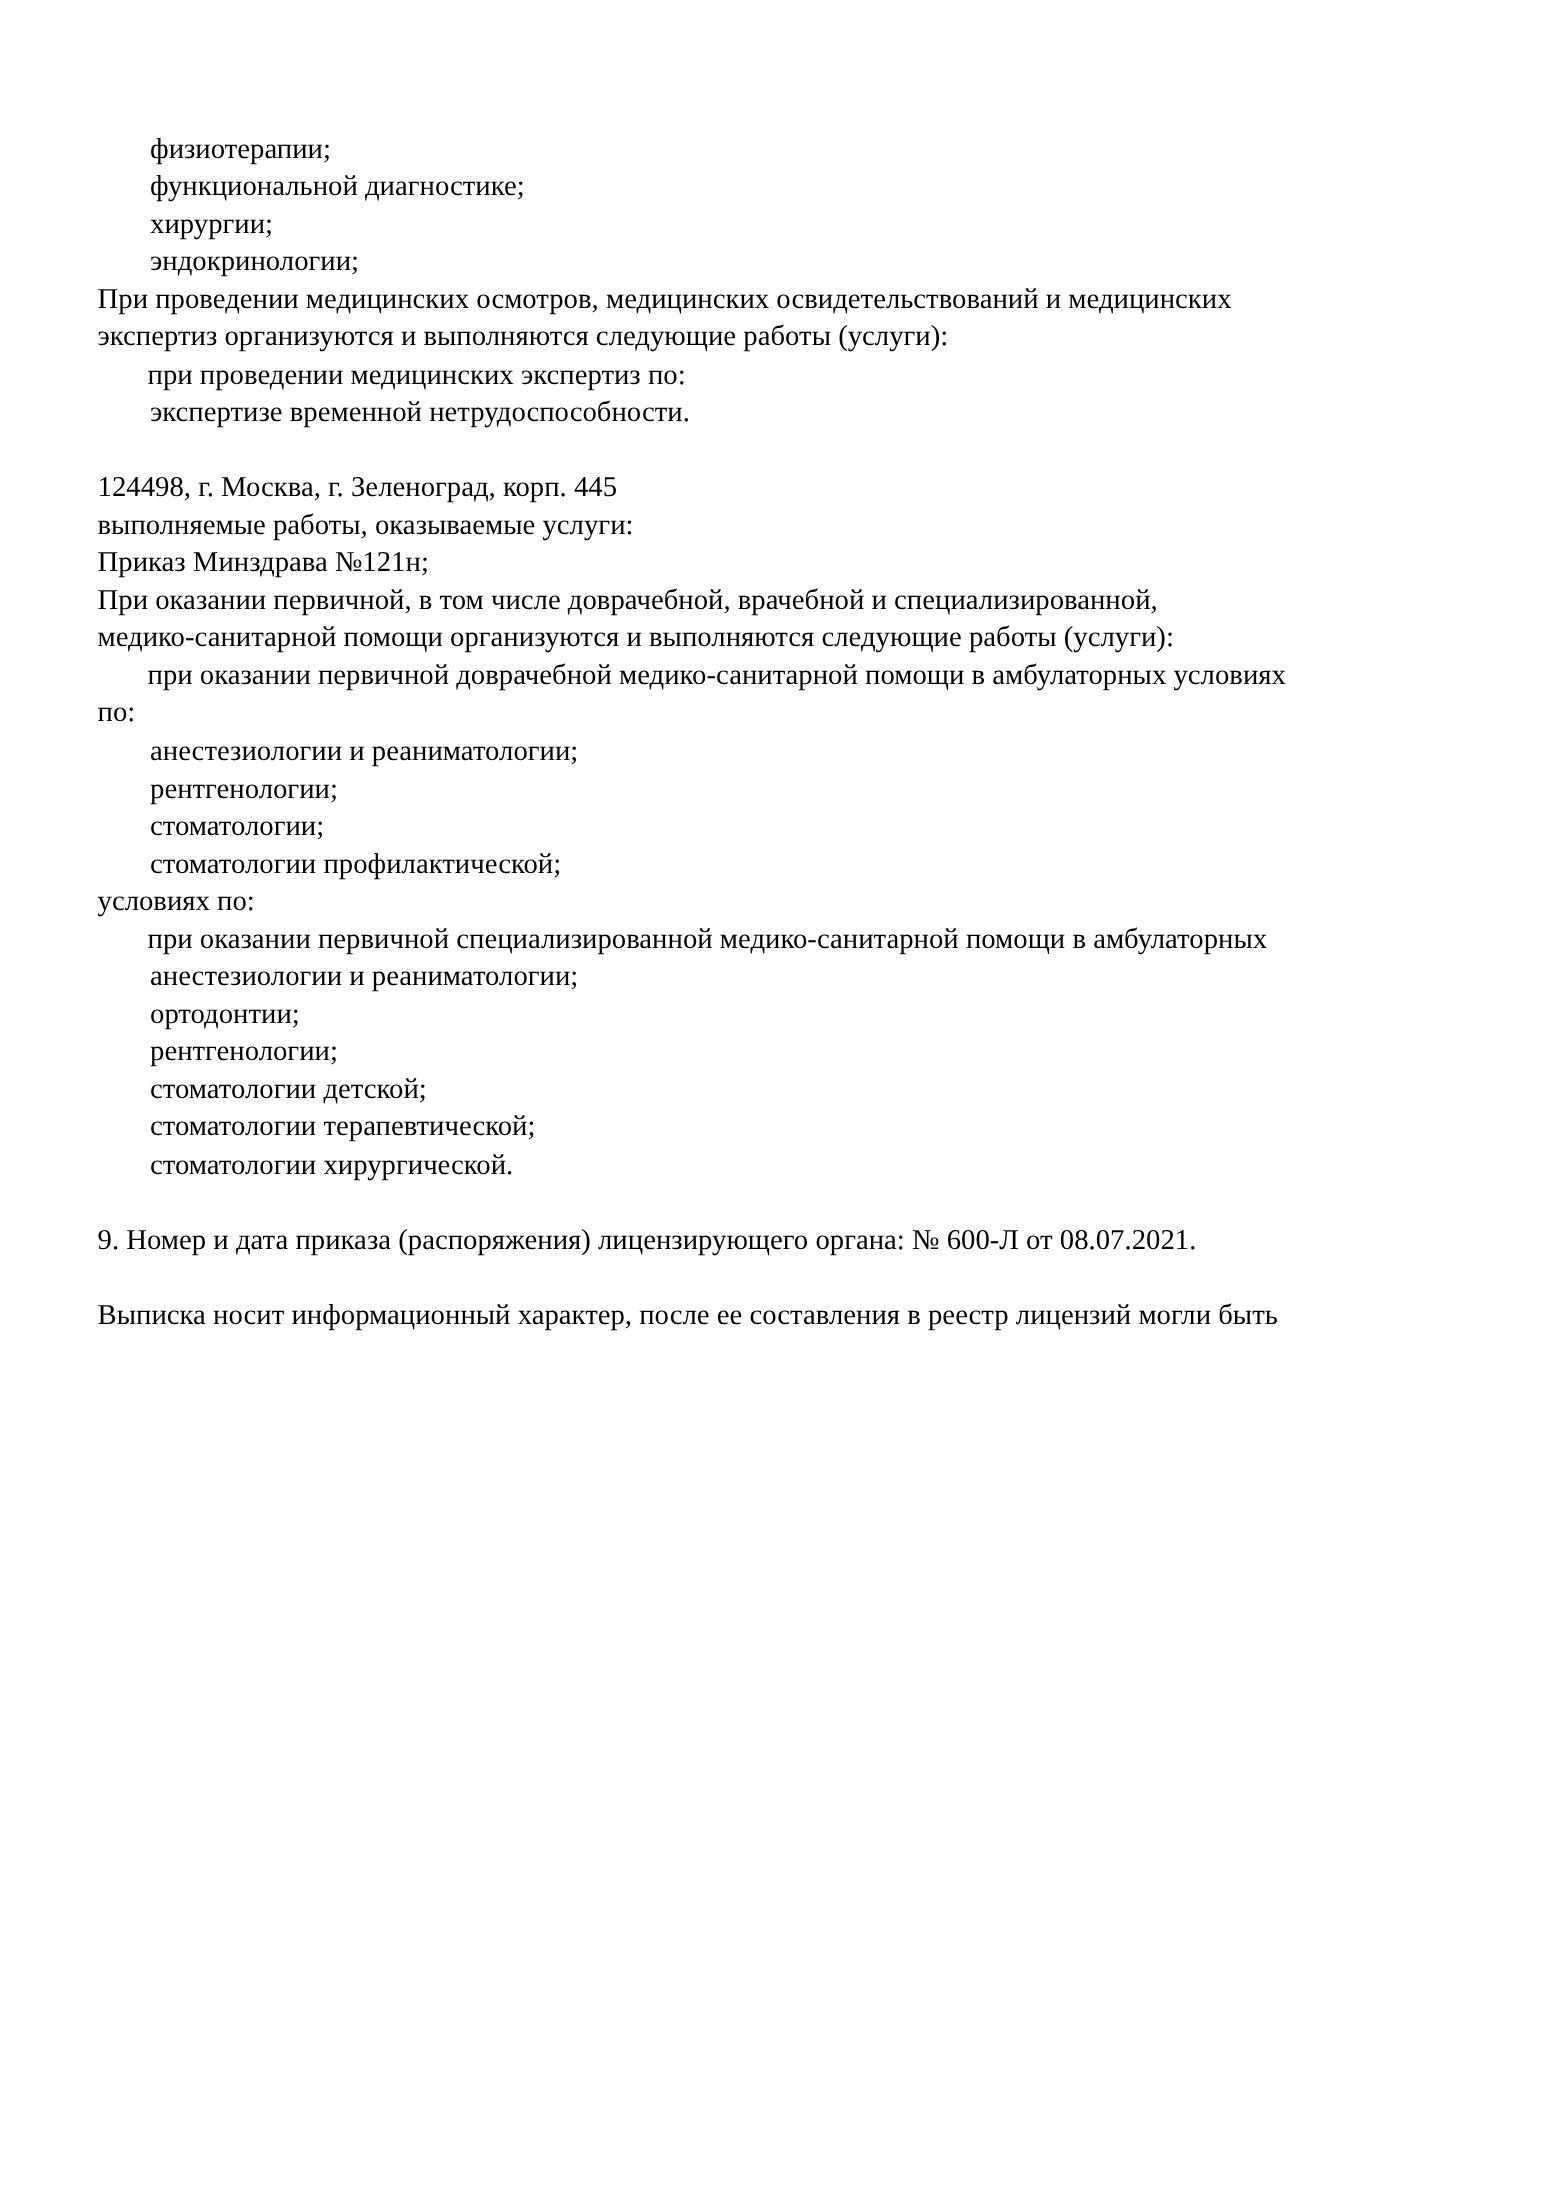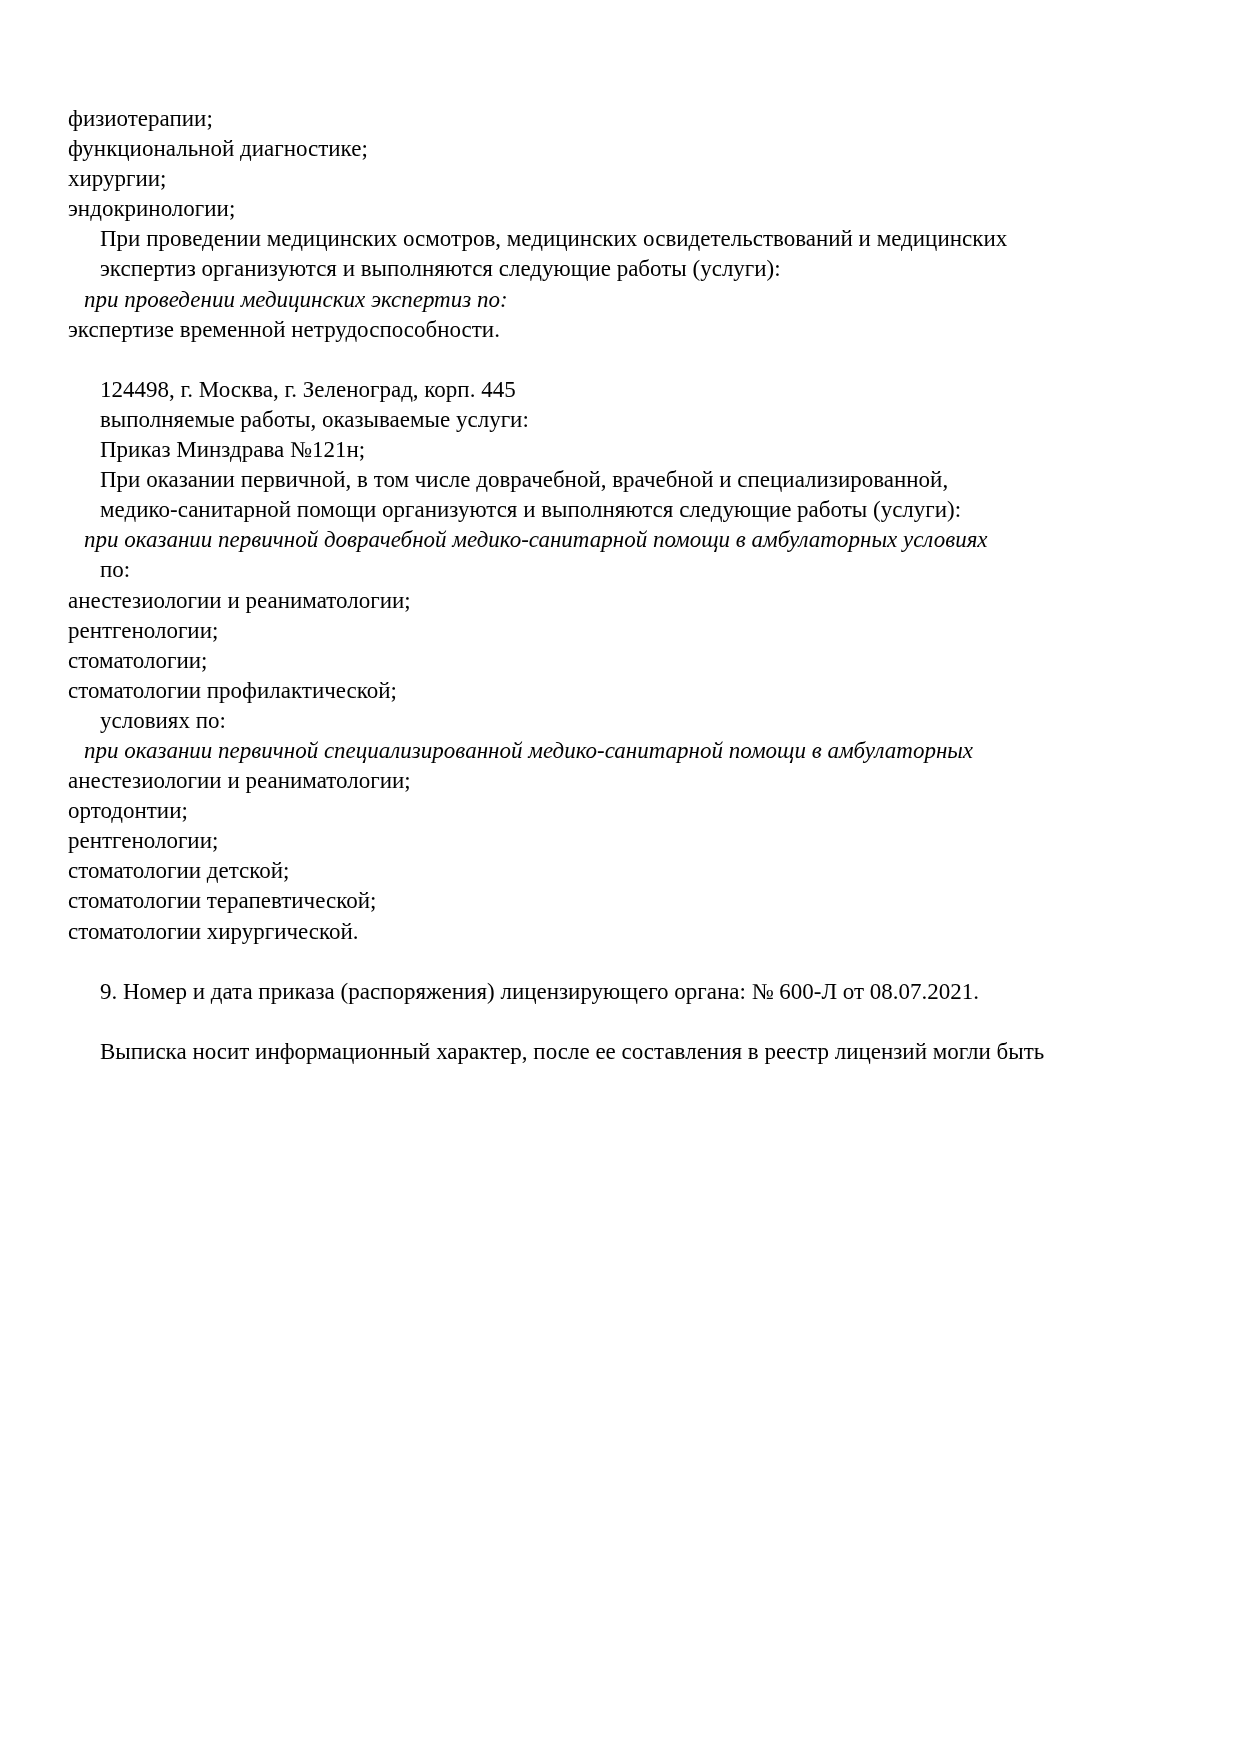"физиотерапии;" .indent-2 { padding-left: 68px -> 120px }
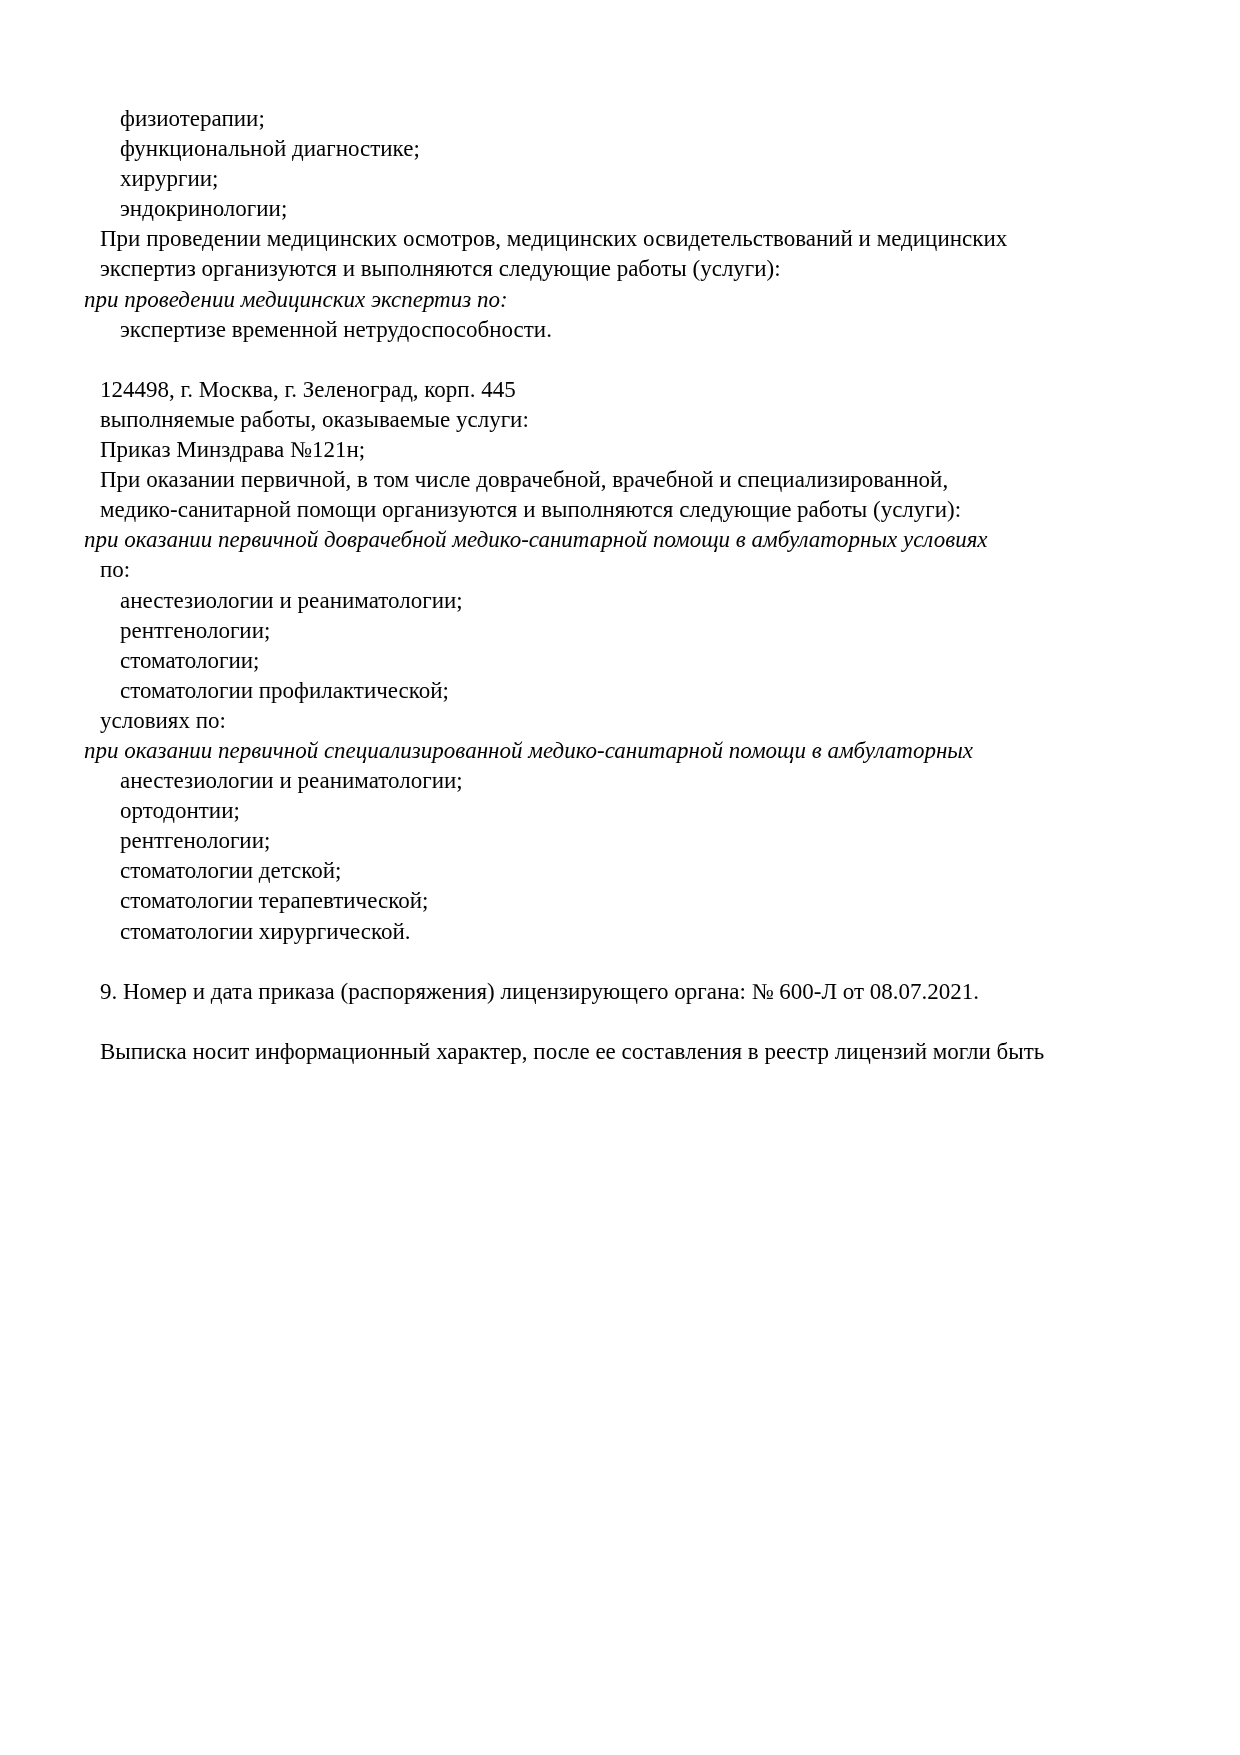"При проведении медицинских осмотров," .indent-0 { padding-left: 100px -> 78px }
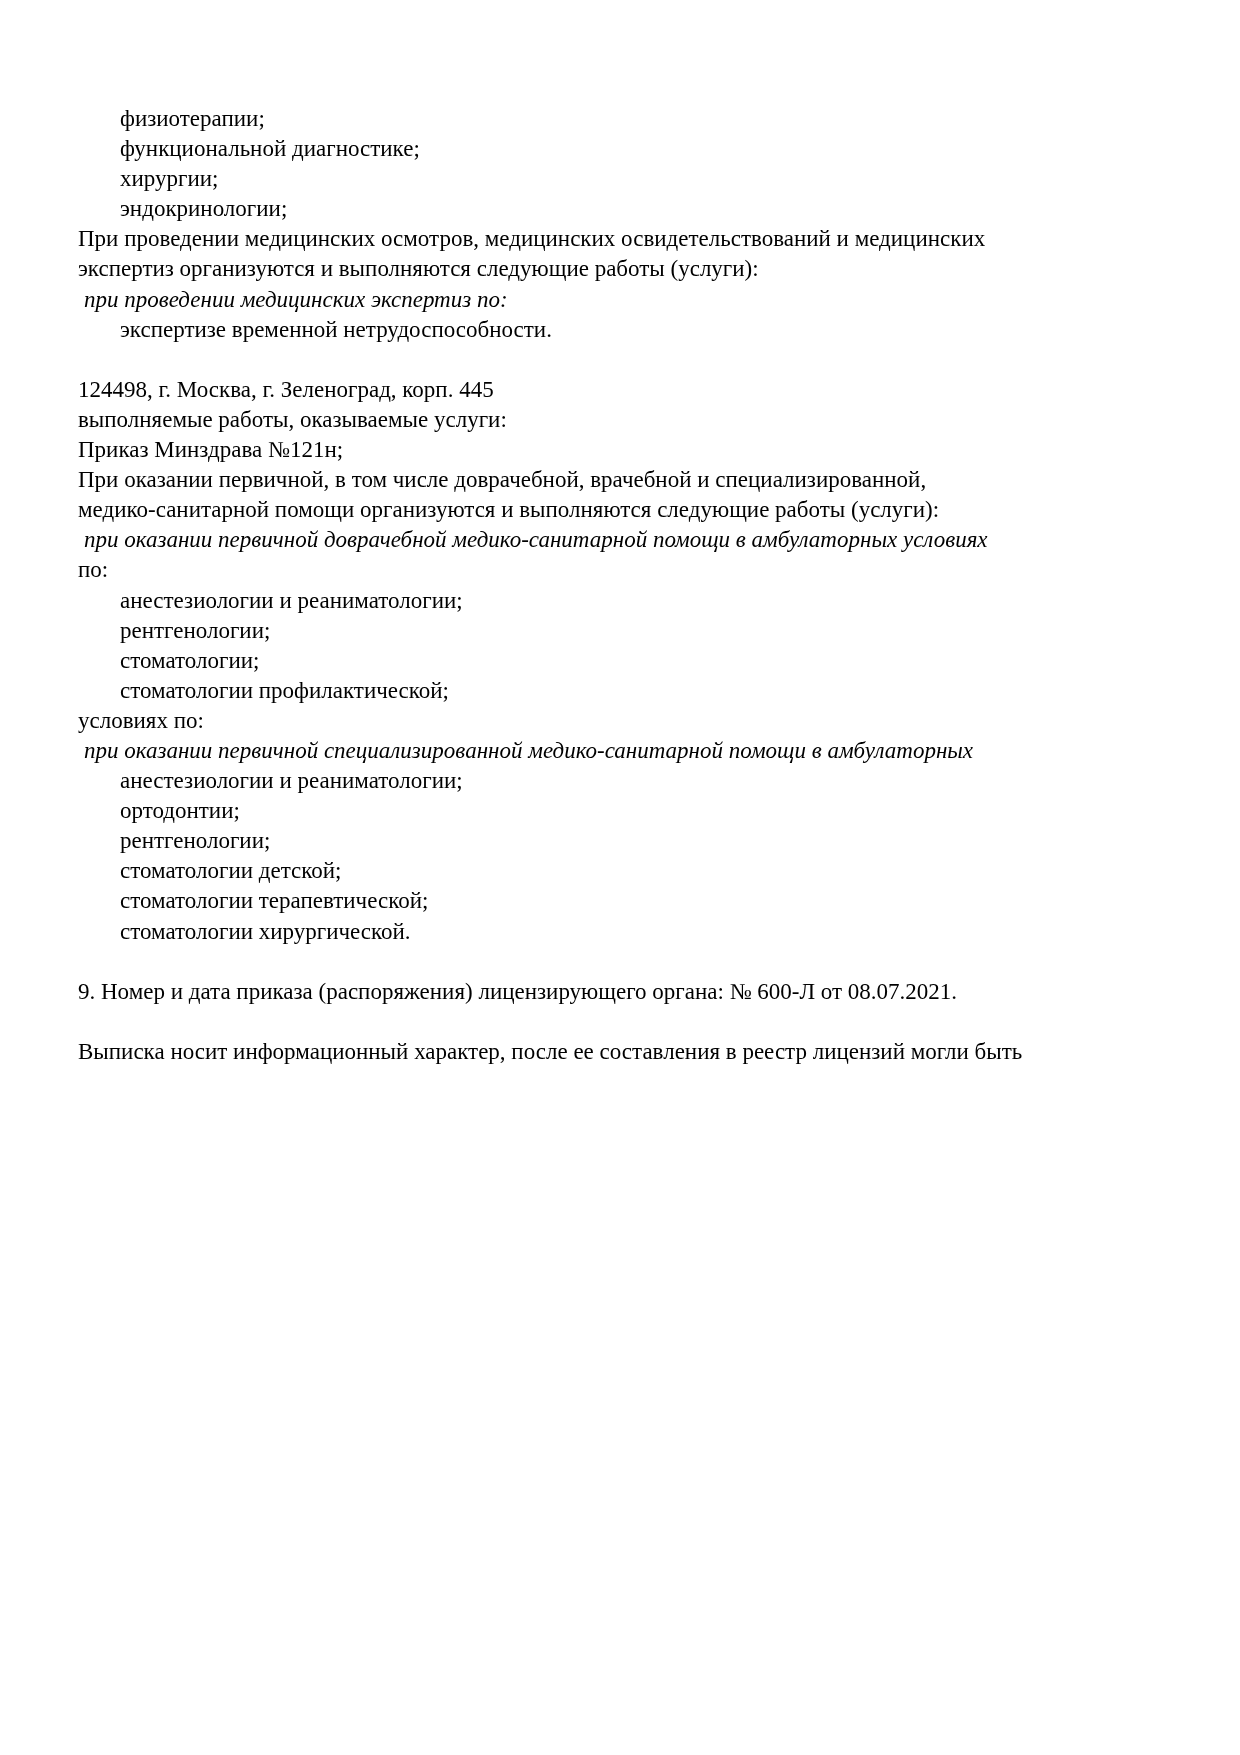"при проведении медицинских экспертиз по:" .indent-1 { font-style: italic -> none; padding-left: 84px -> 118px }
